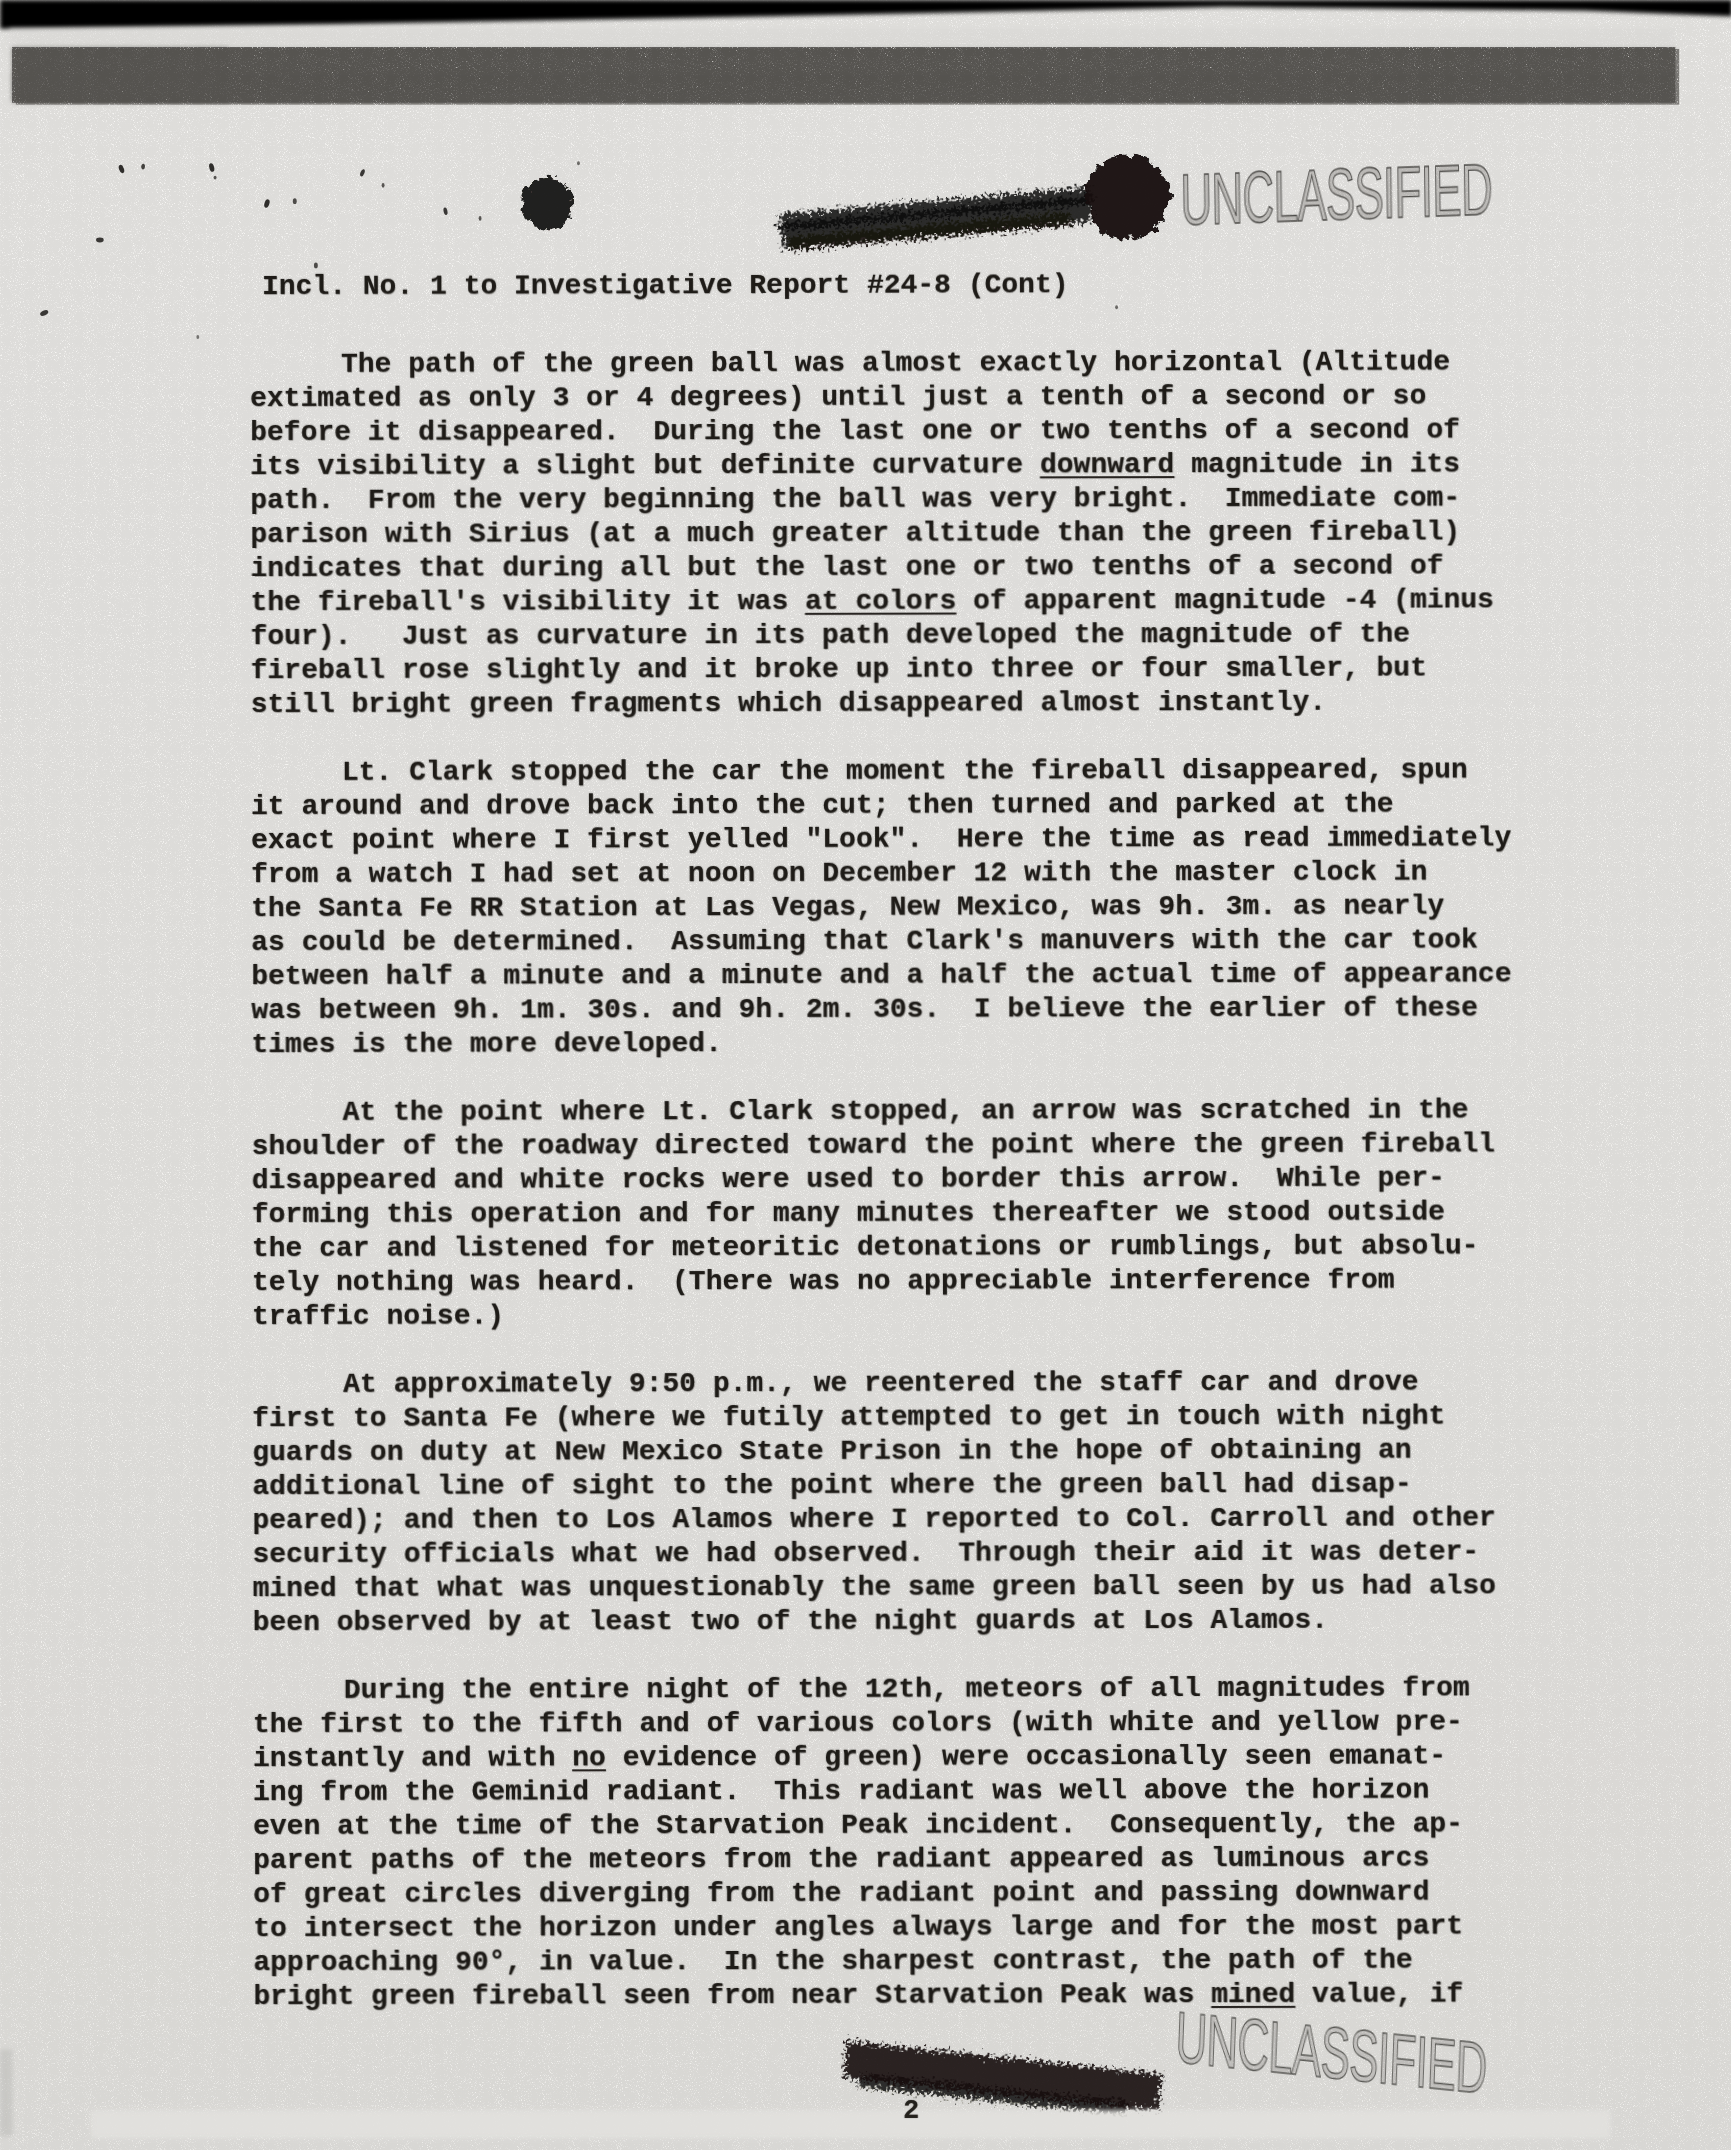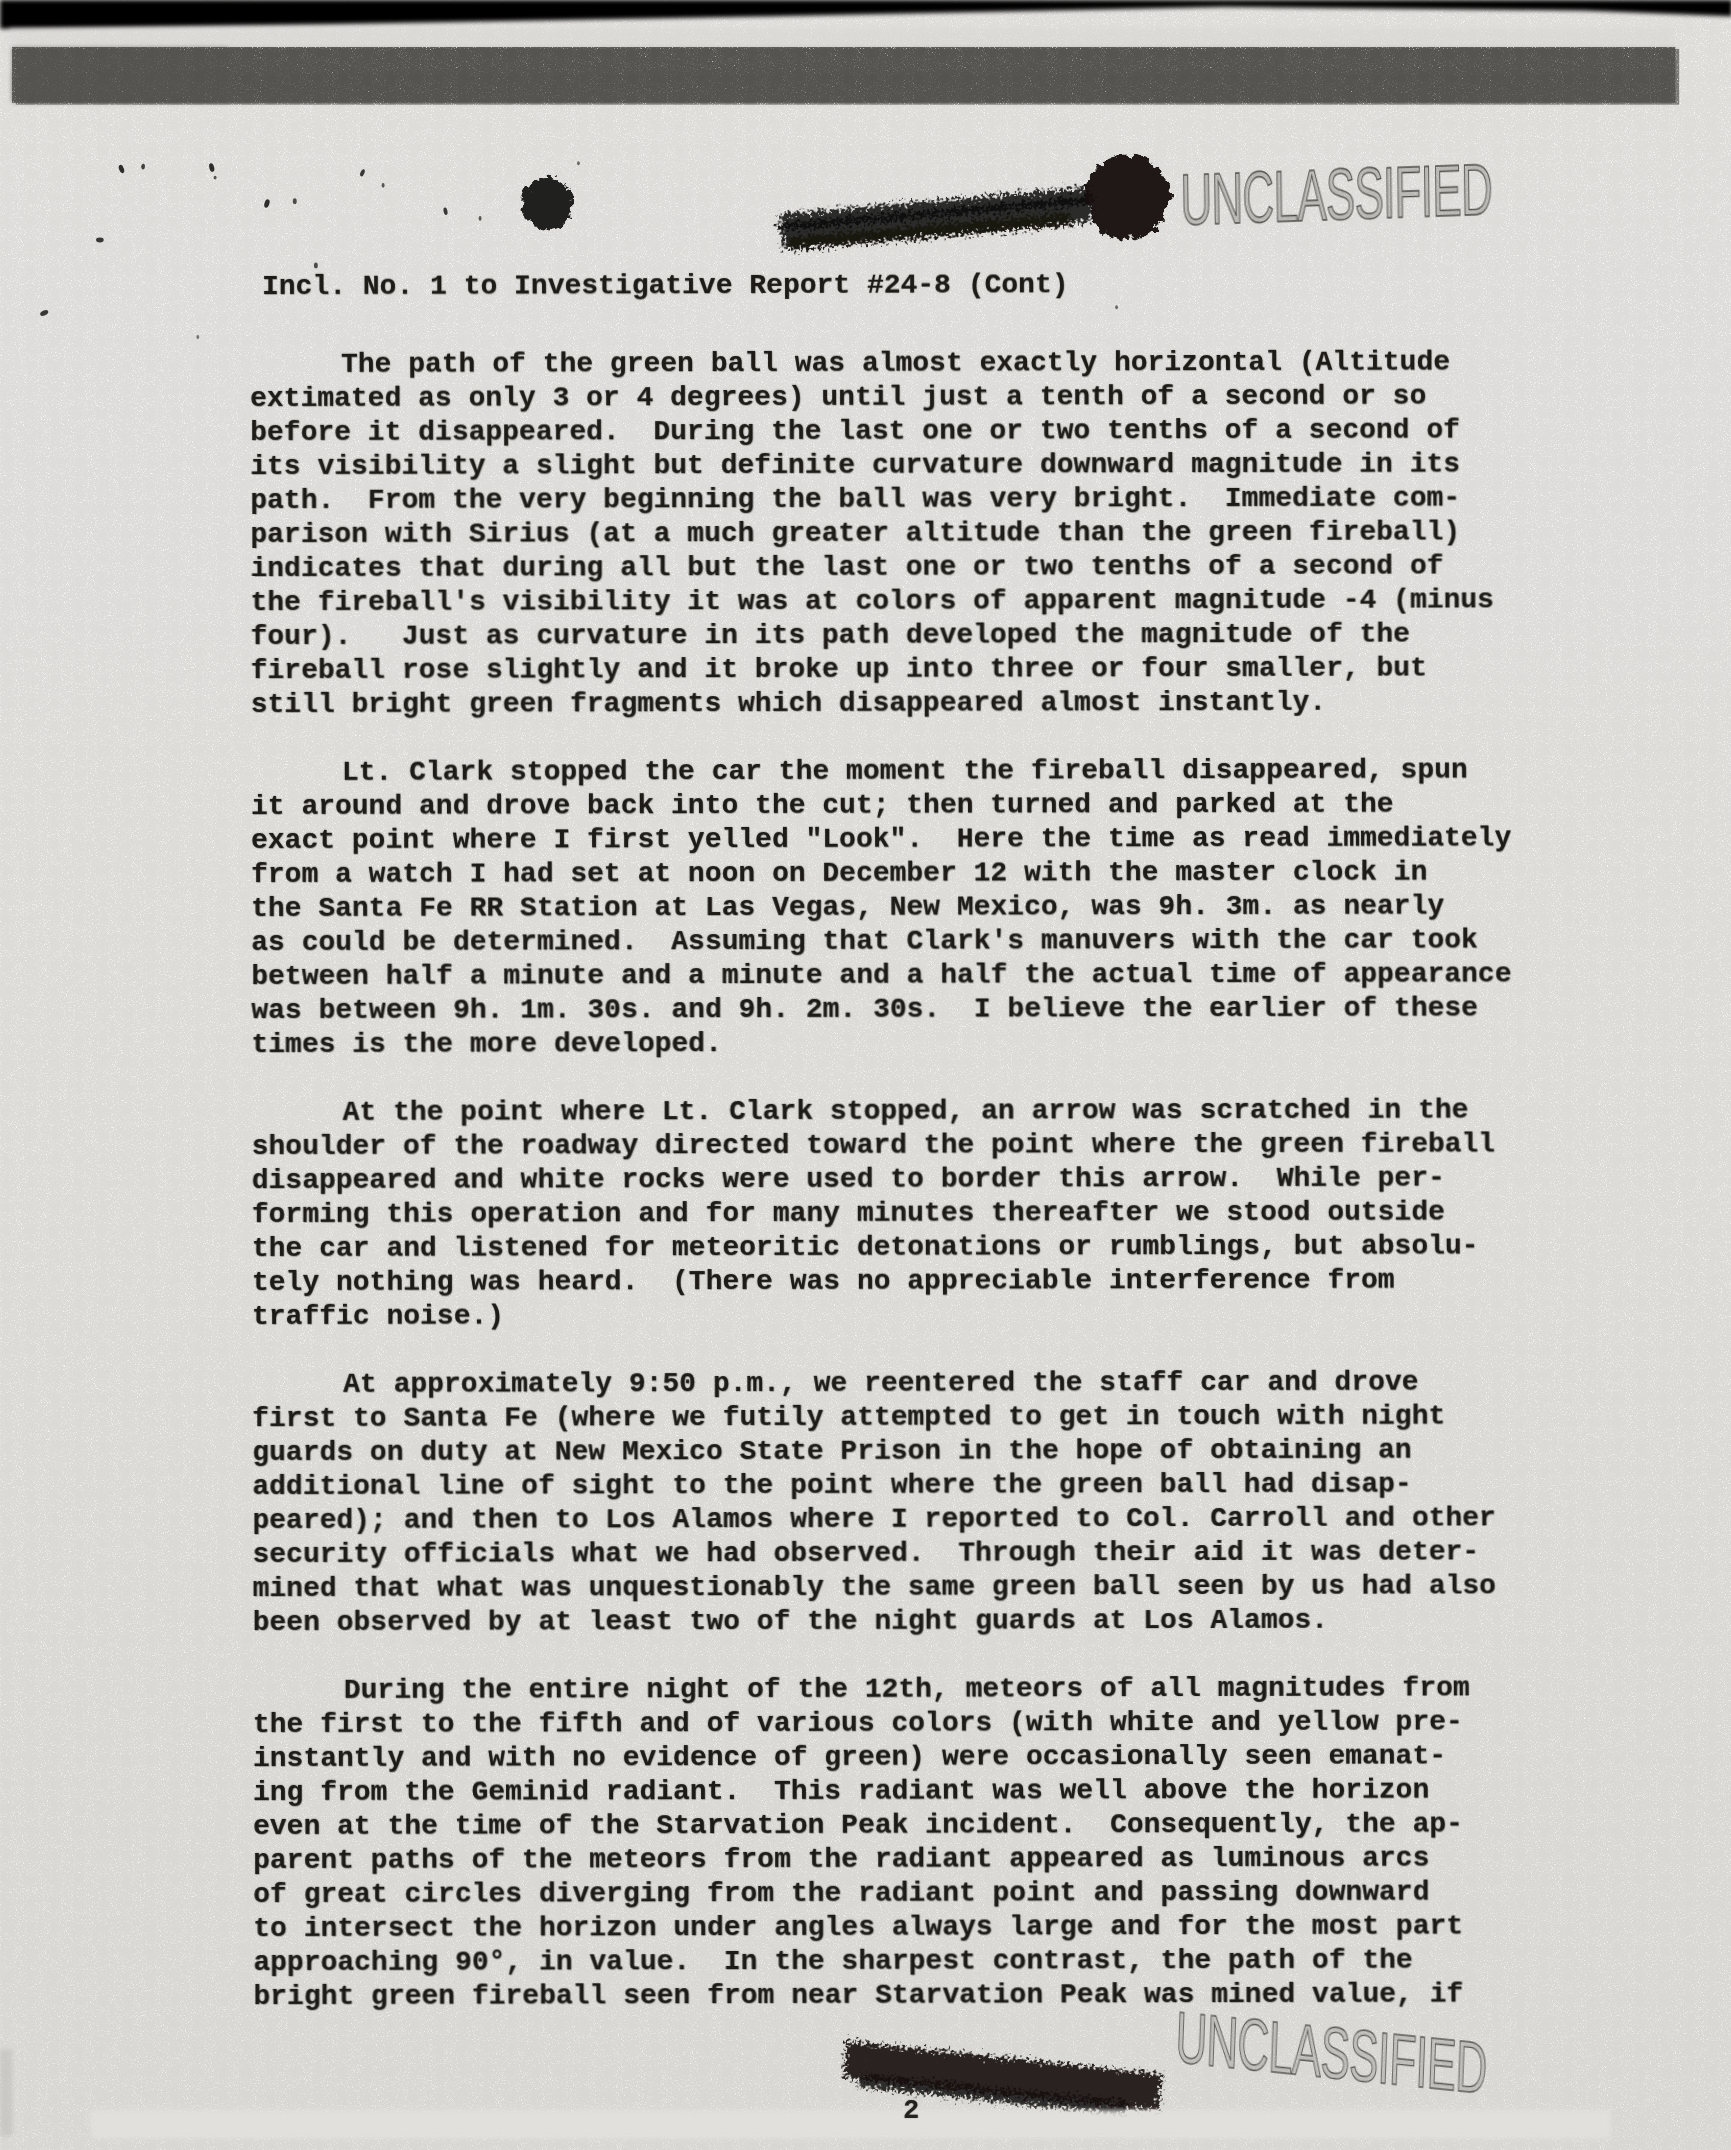"downward" .u { text-decoration: none -> underline }
